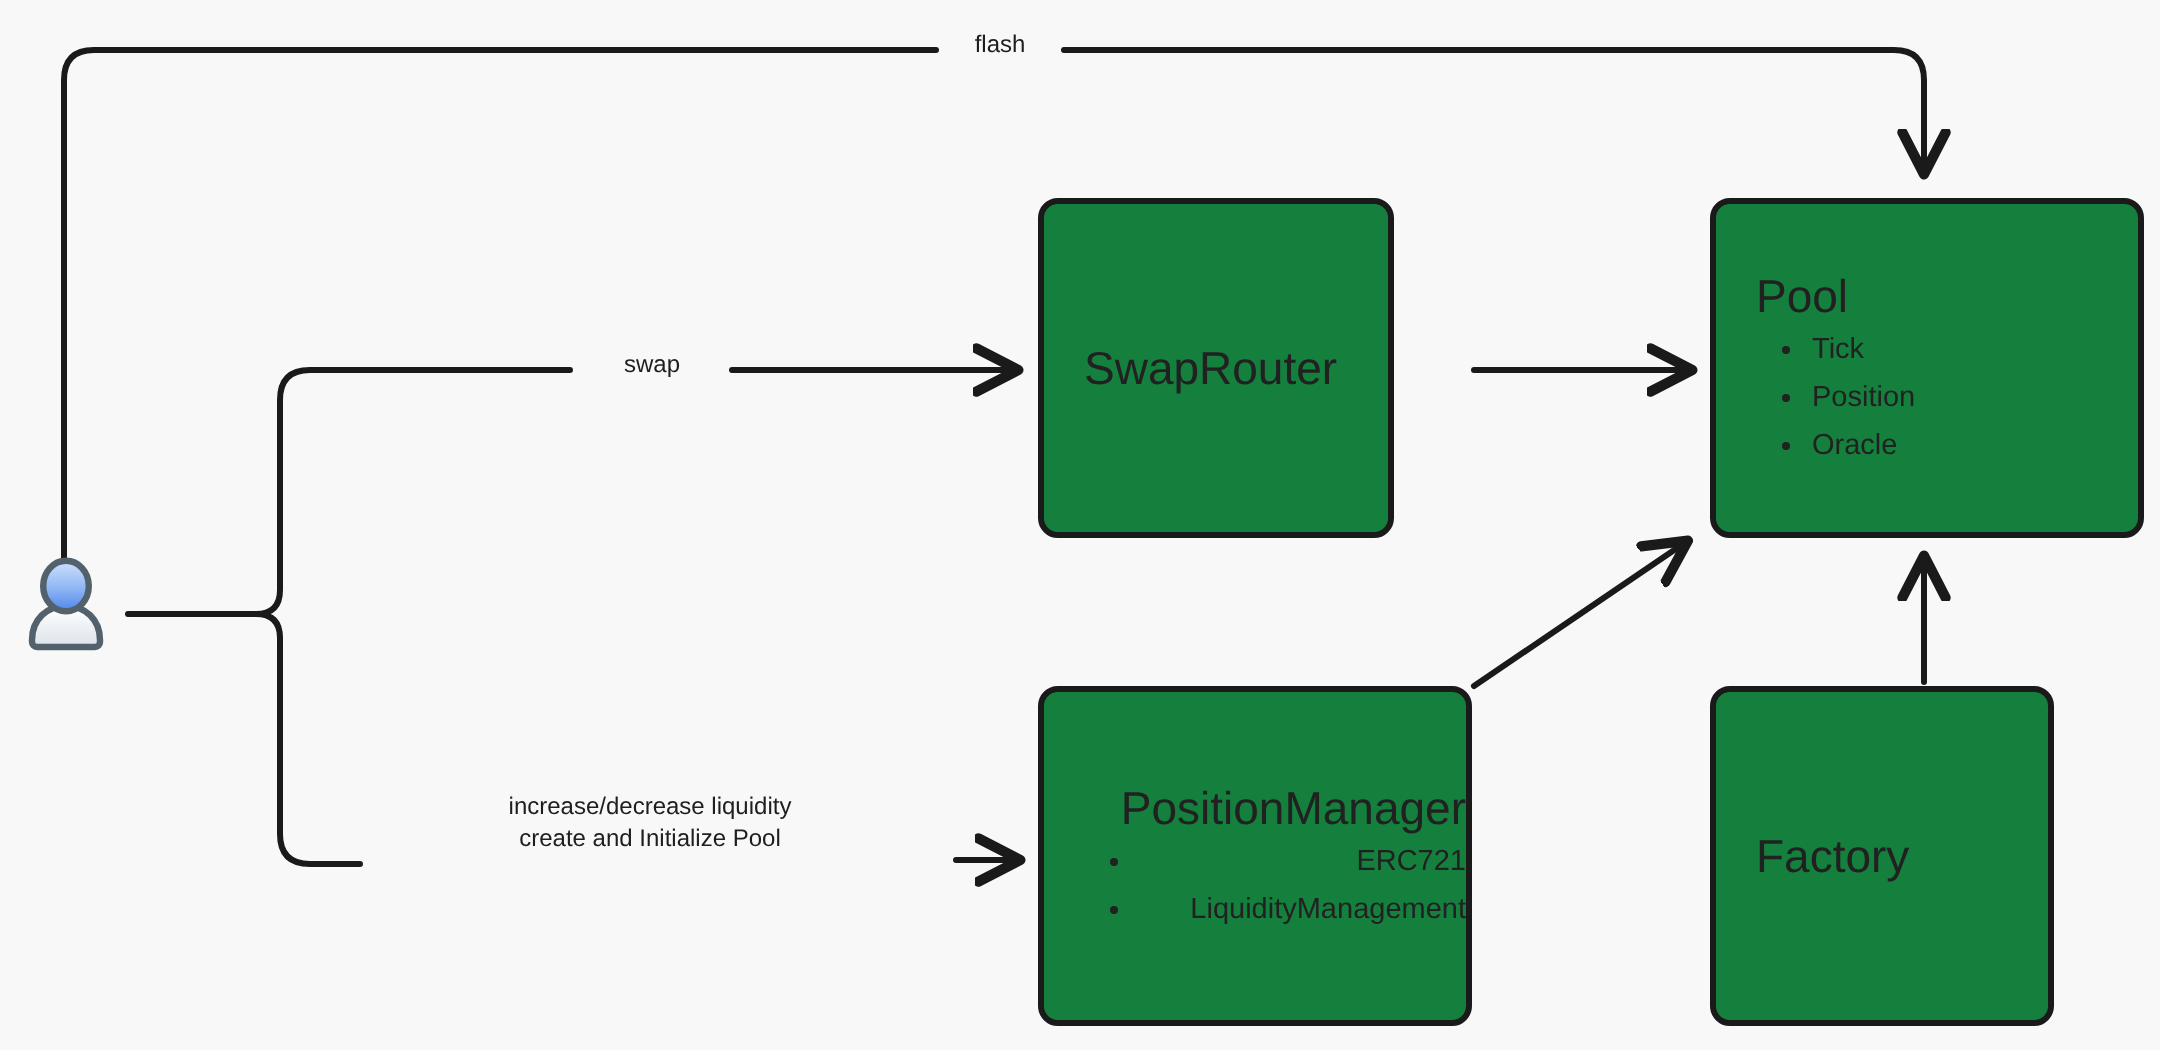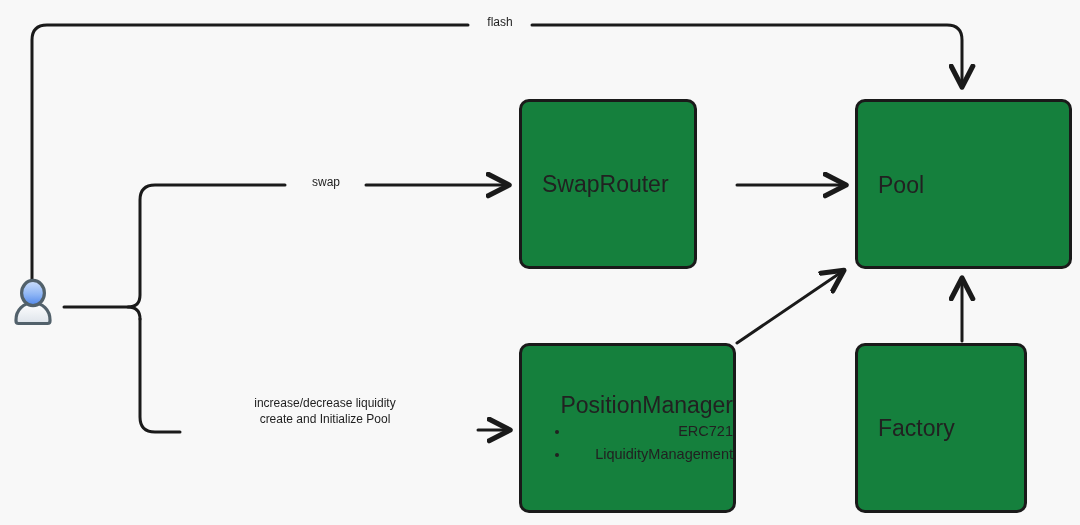"Tick" ul.node-list { html: none -> <ul> <li>Tick</li> <li>Position</li> <li>Oracle</li> </ul> }
